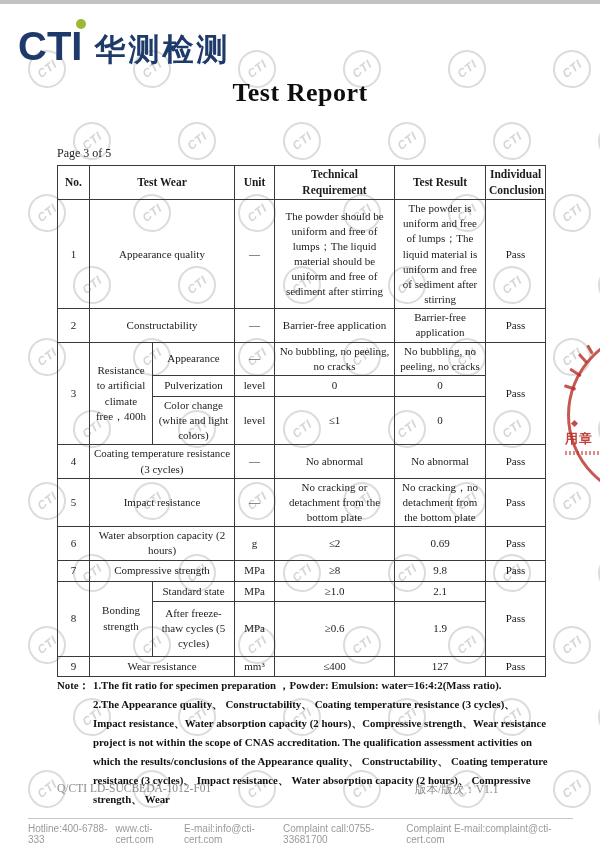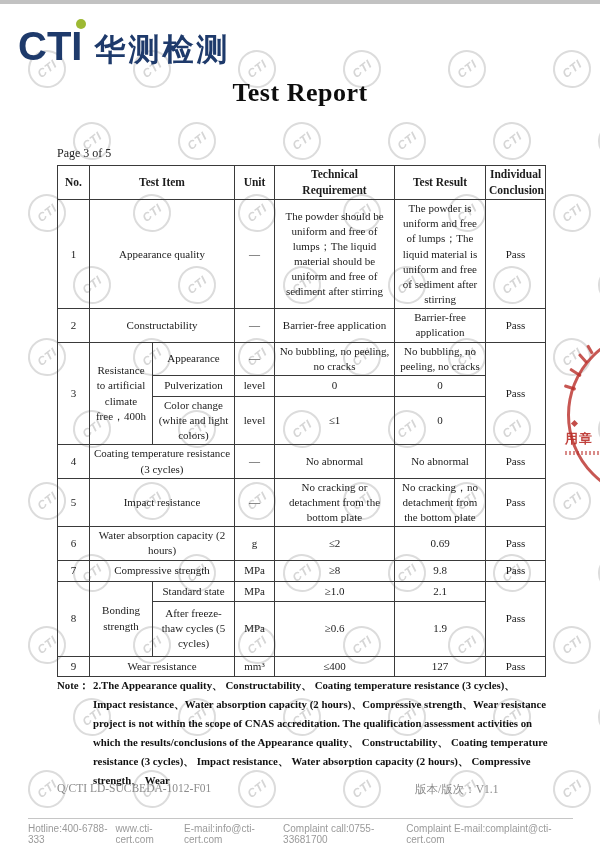"Test Item" th { text: Item -> Wear }
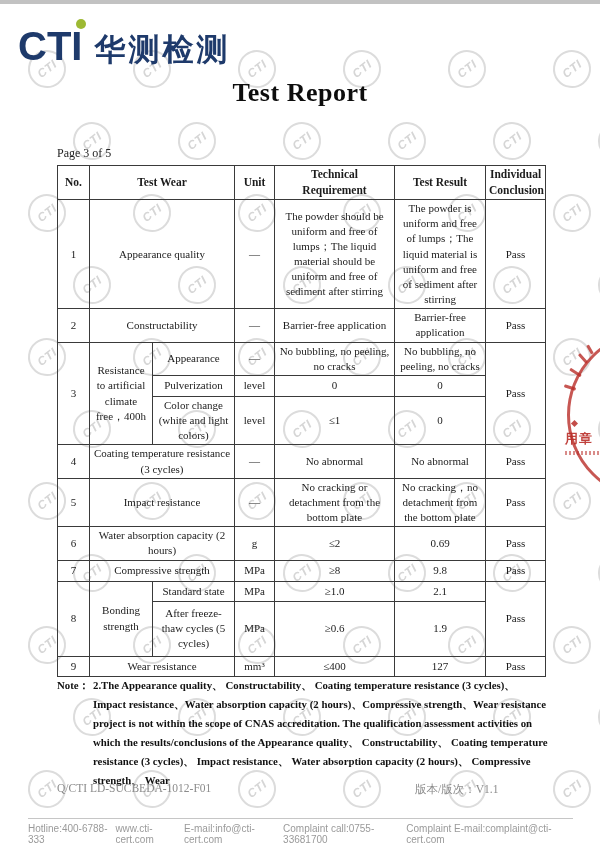"1.The fit ratio for specimen" div { html: none -> <div>1.The fit ratio for specimen preparation ，Powder: Emulsion: water=16:4:2(Mass ratio).</div> }
